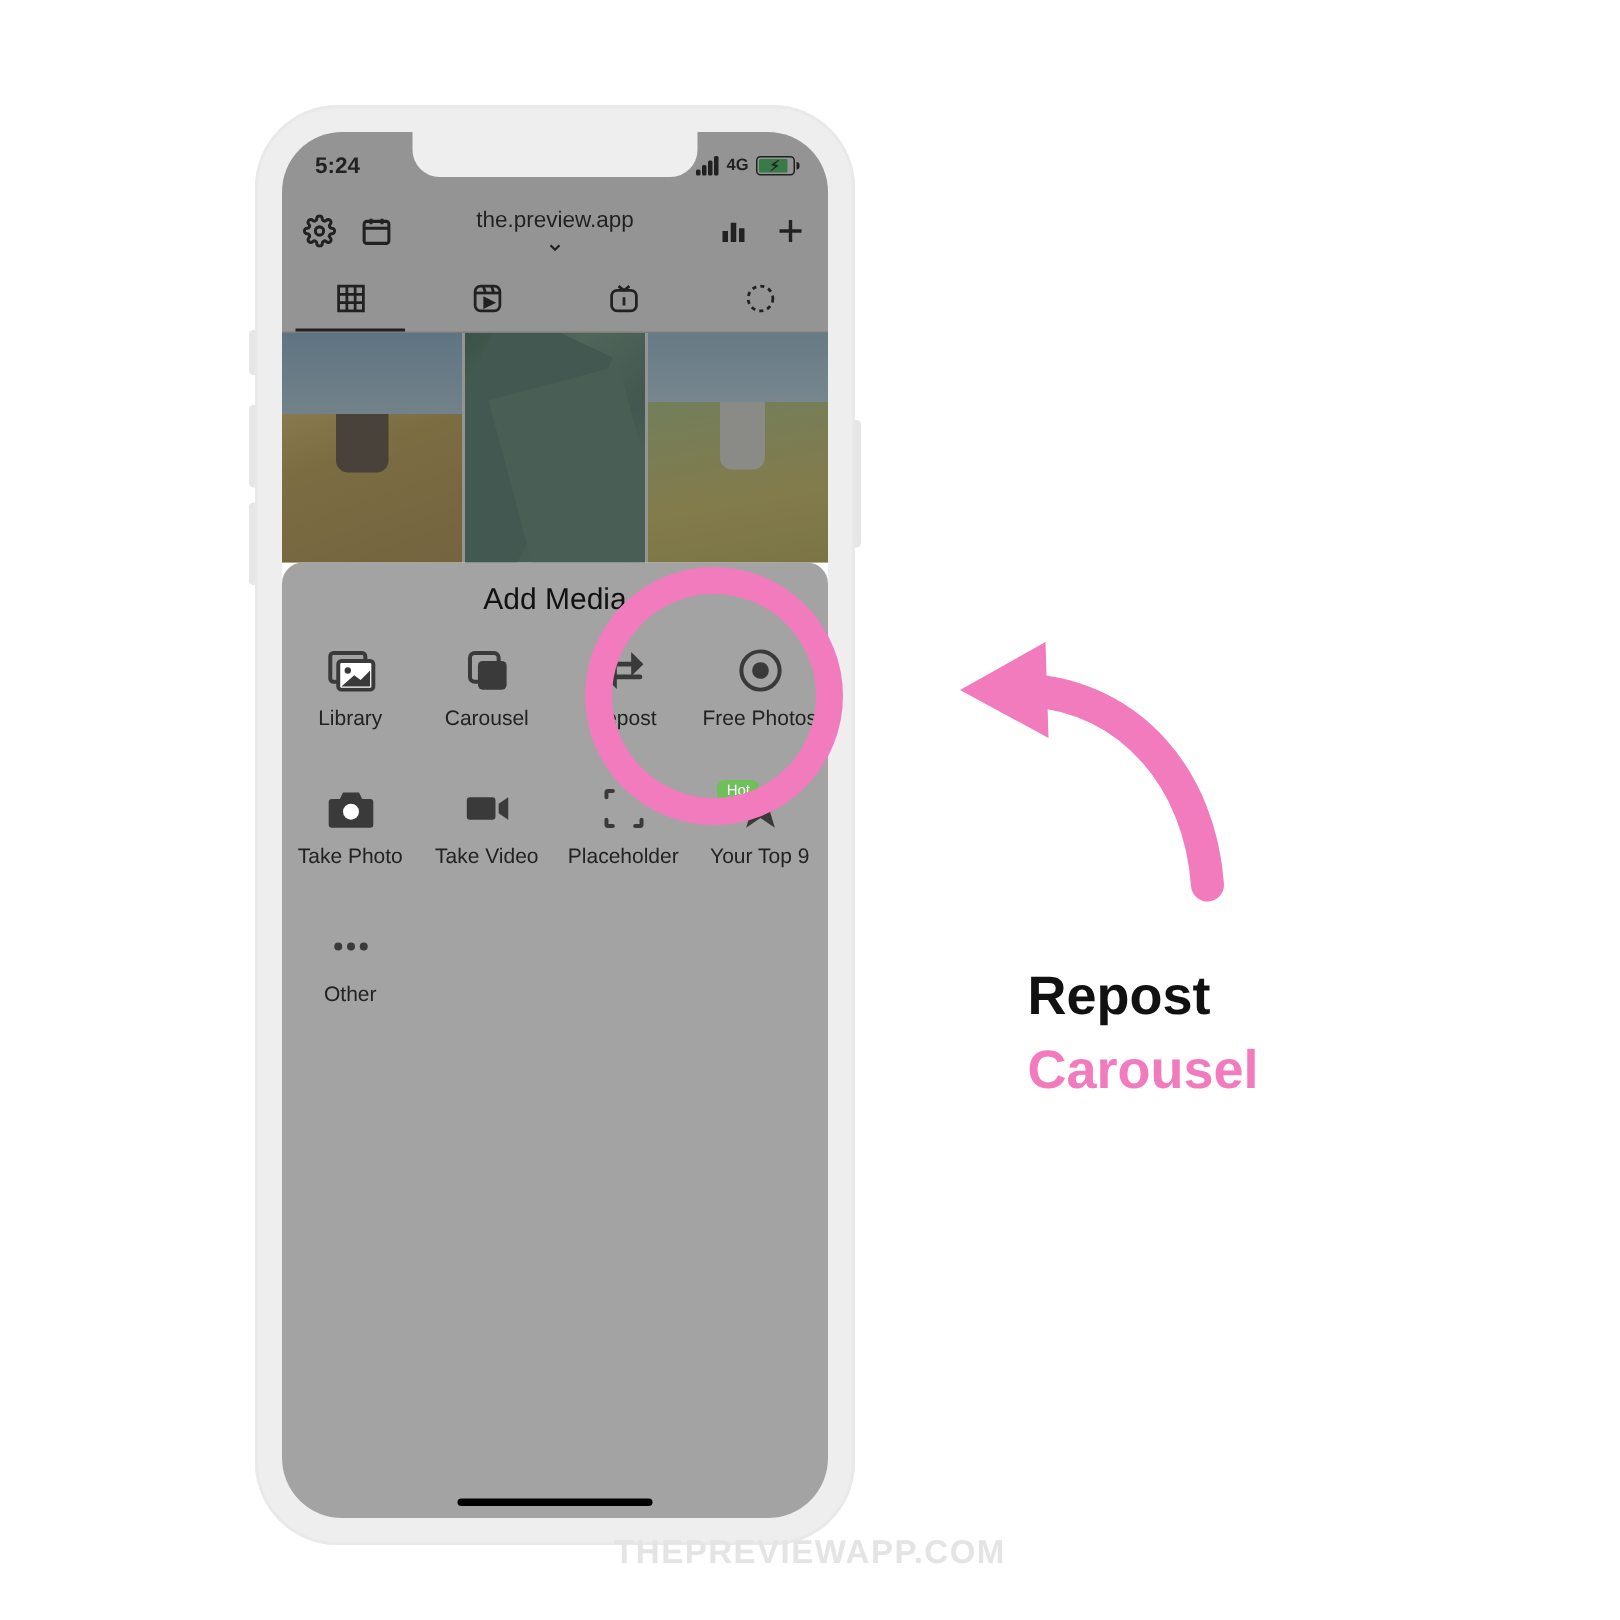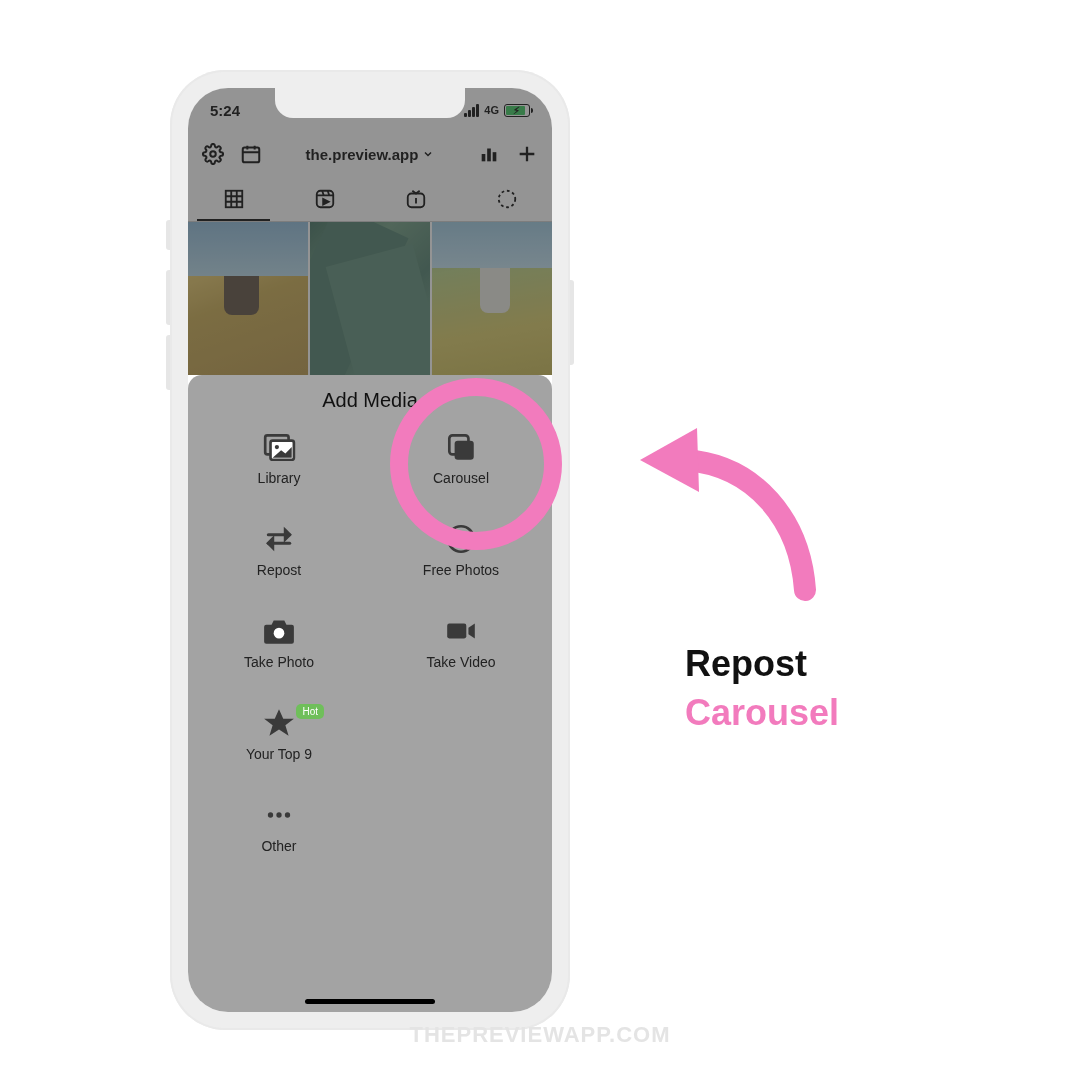"the.preview.app" .tb-center { flex-direction: none -> column; font-weight: 700 -> 400 }
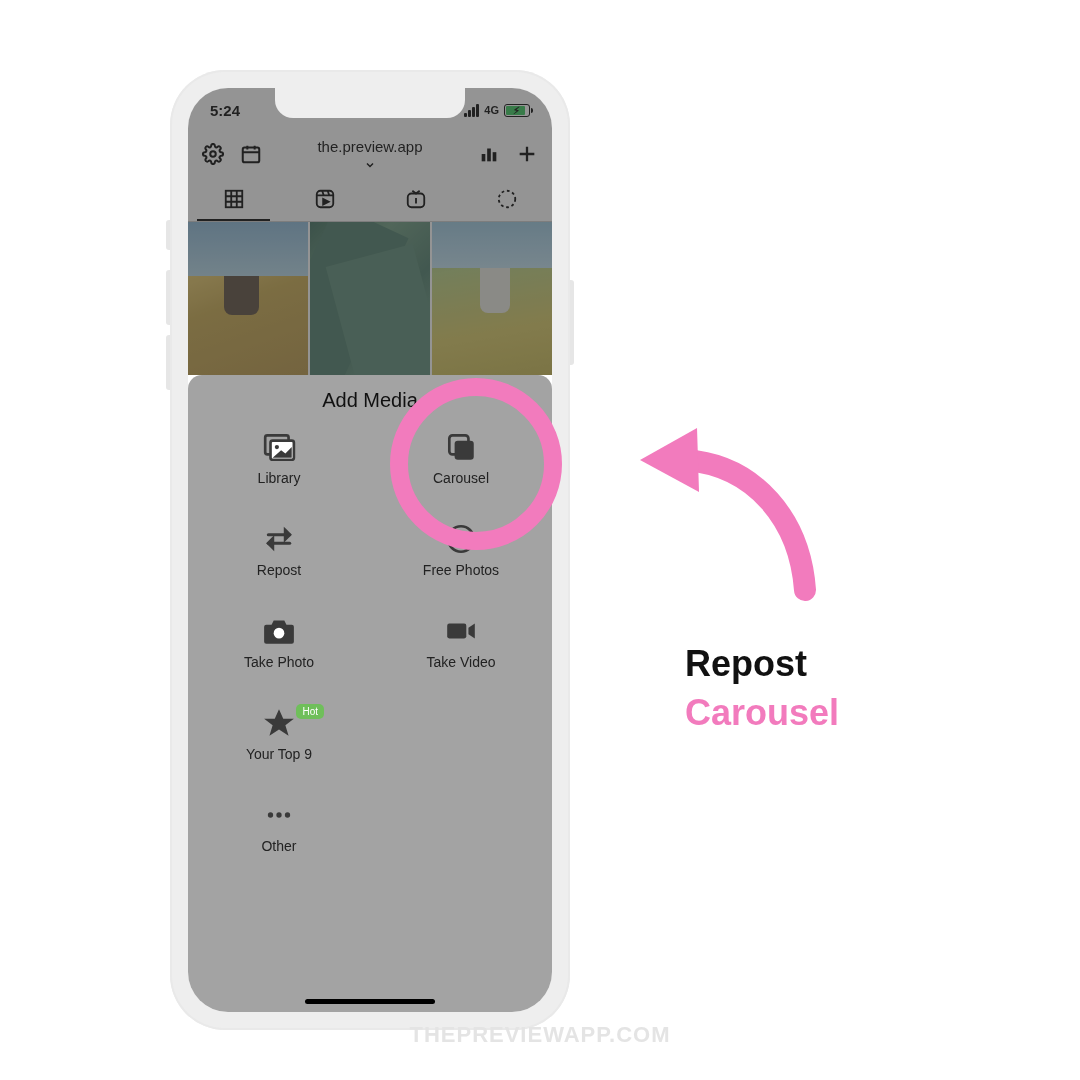"Library" .option-grid { grid-template-columns: 1fr 1fr -> 1fr 1fr 1fr 1fr }
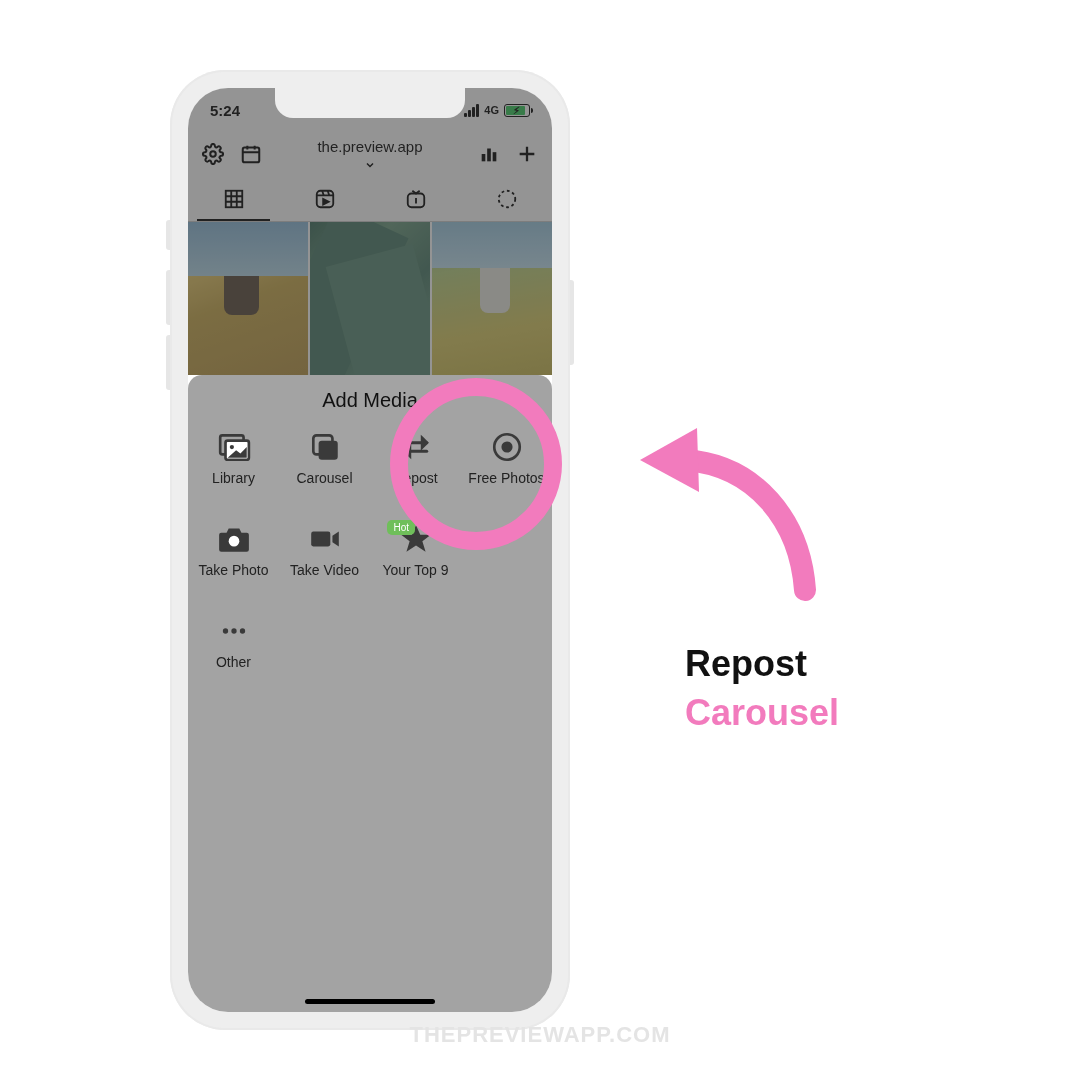"Placeholder" div.opt { html: none -> <div> <span> <svg> <path></path> <path></path> <path></path> <path></path> </svg> </span> <span>Placeholder</span> </div> }
